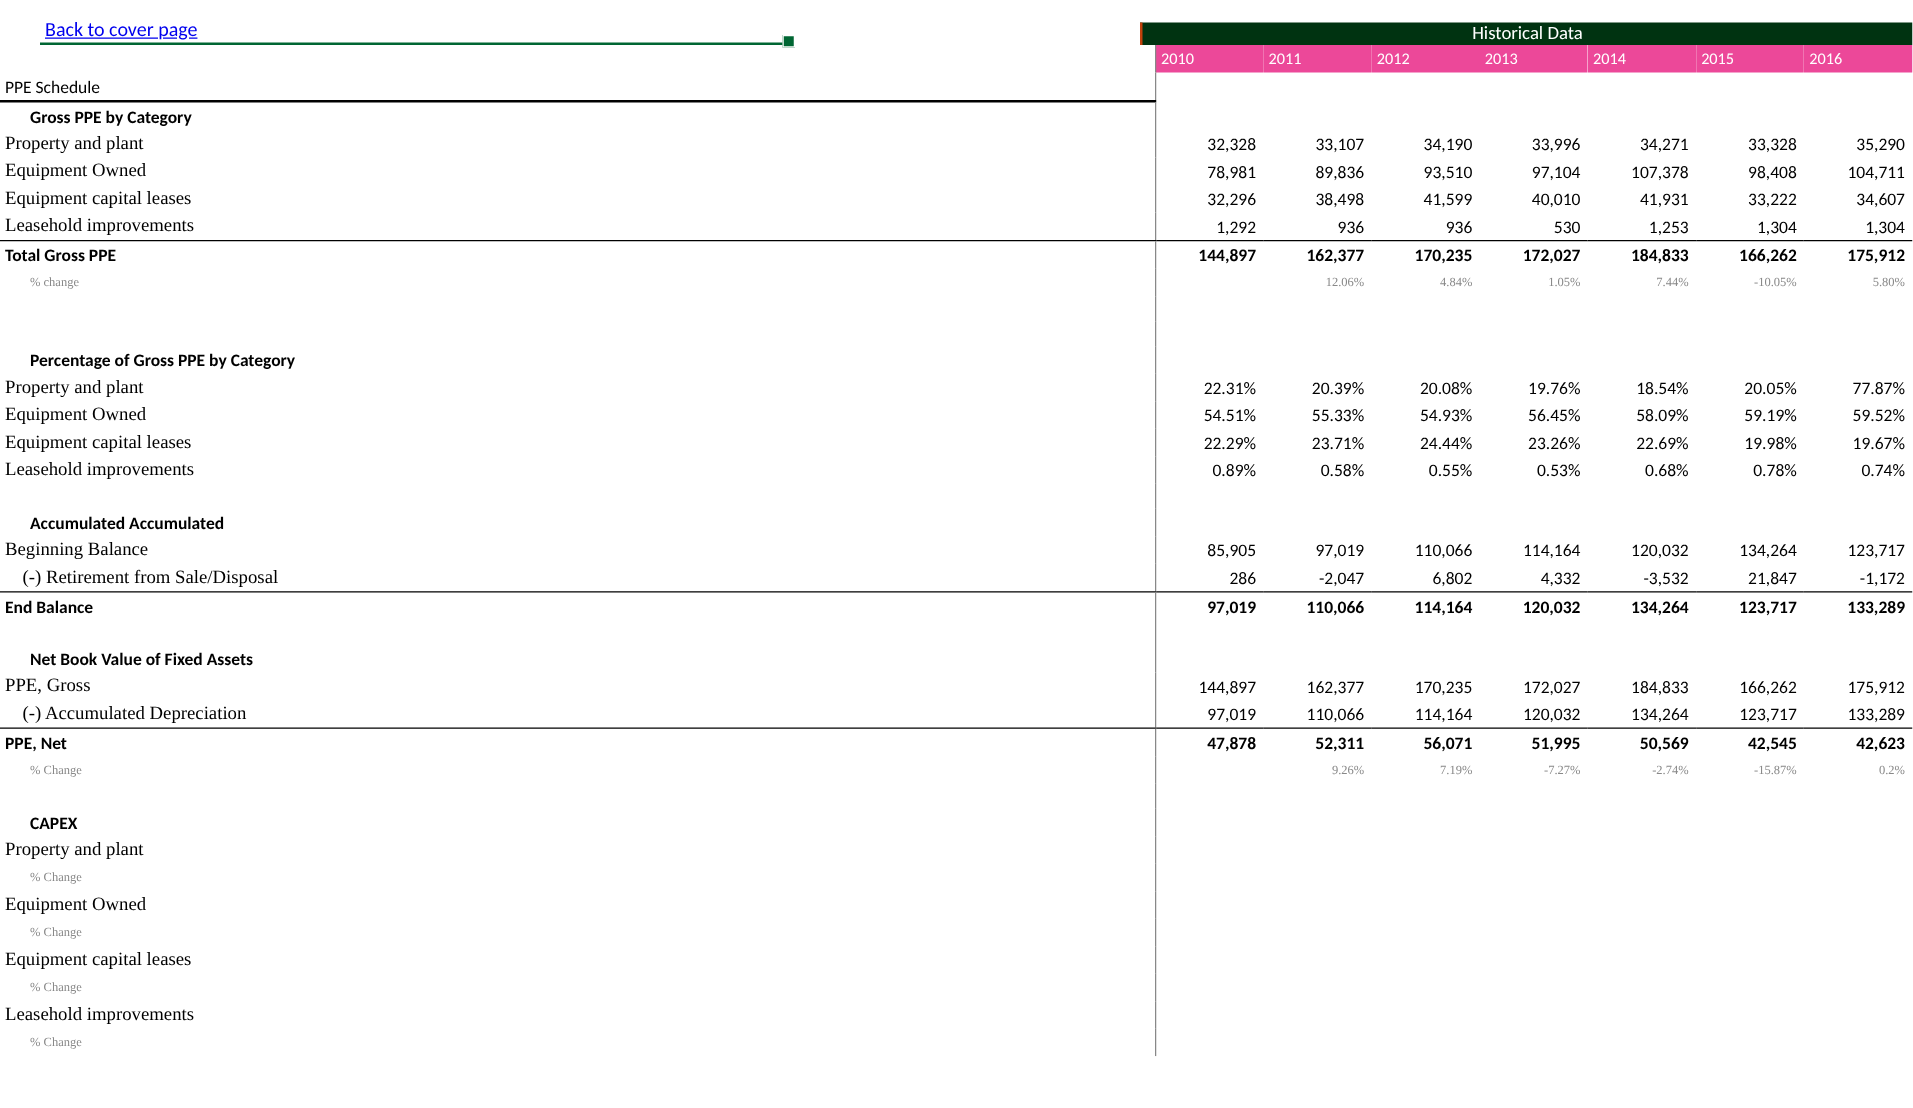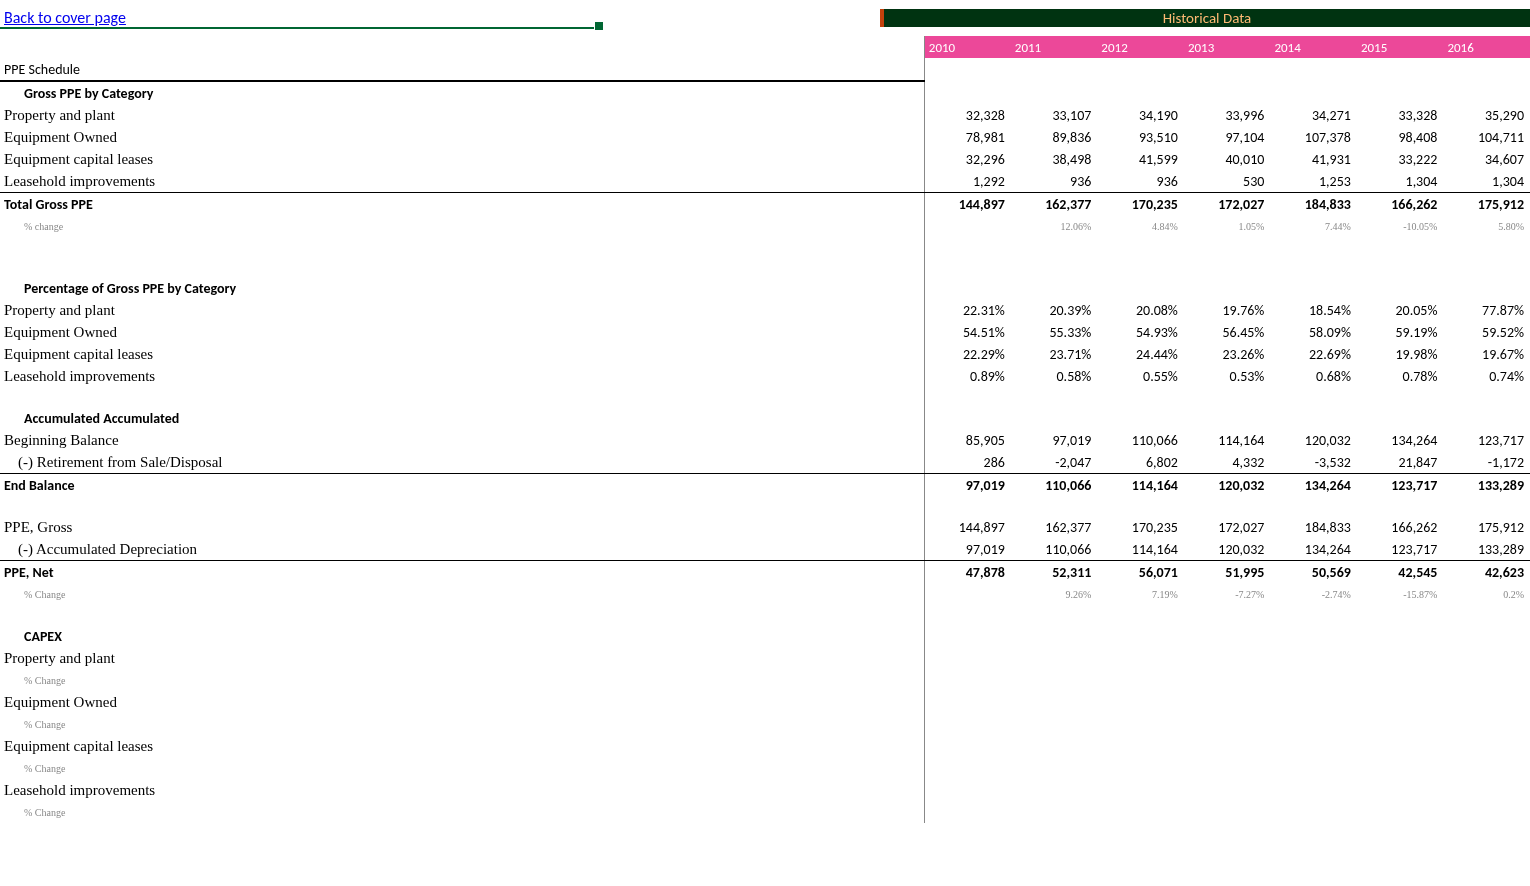"Back to cover page" .top-row { align-items: center -> flex-end; margin-left: none -> 32px }
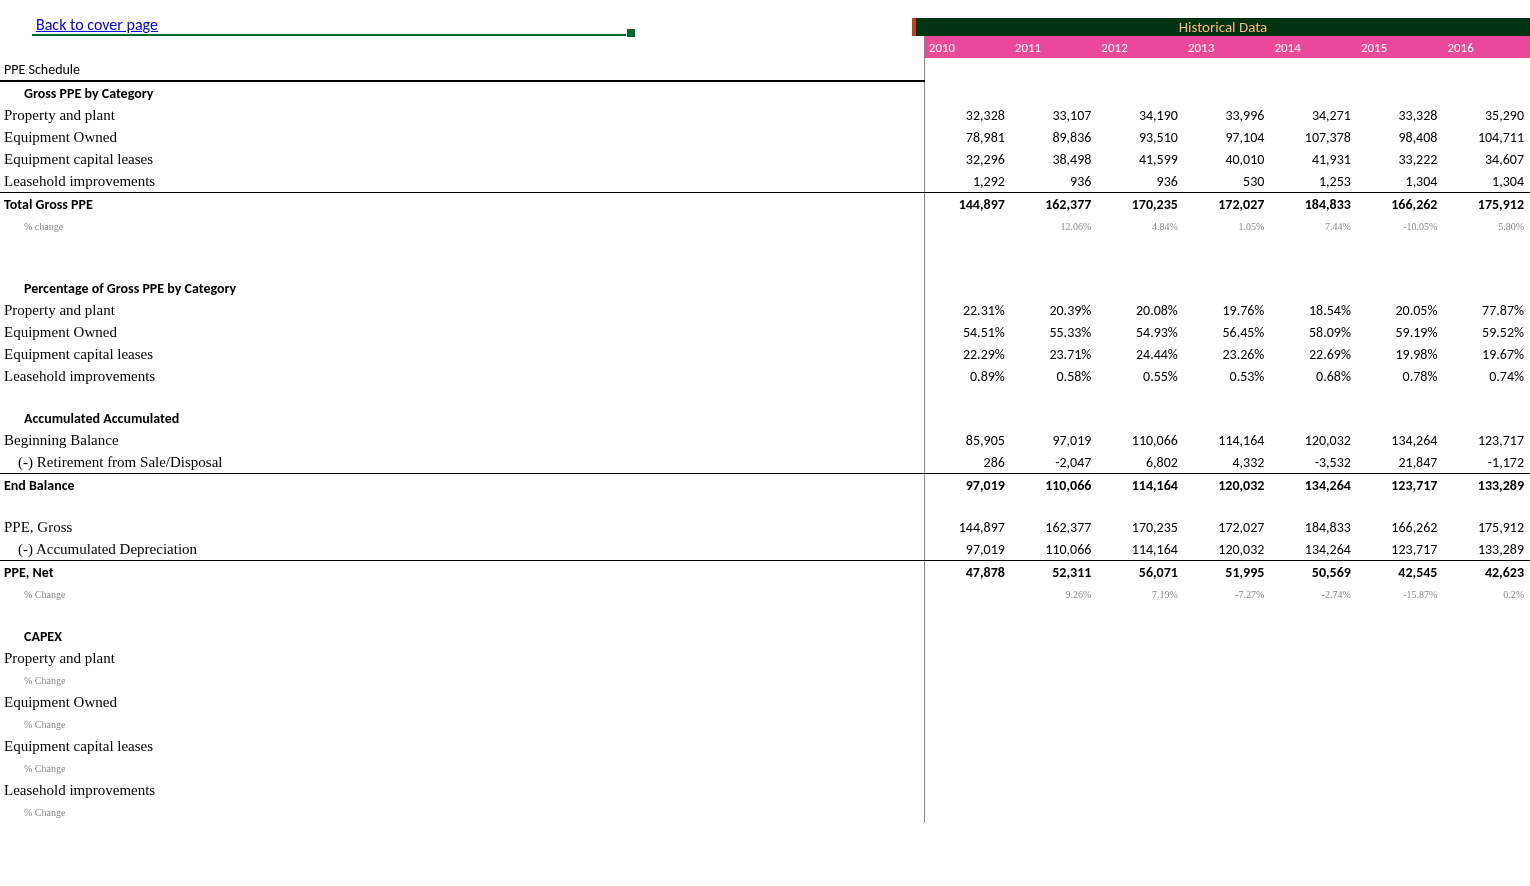"Historical Data" .hist-header { border-left: 4px solid #c2410c -> 2px solid #c2410c; color: #fdba74 -> #ffffff }
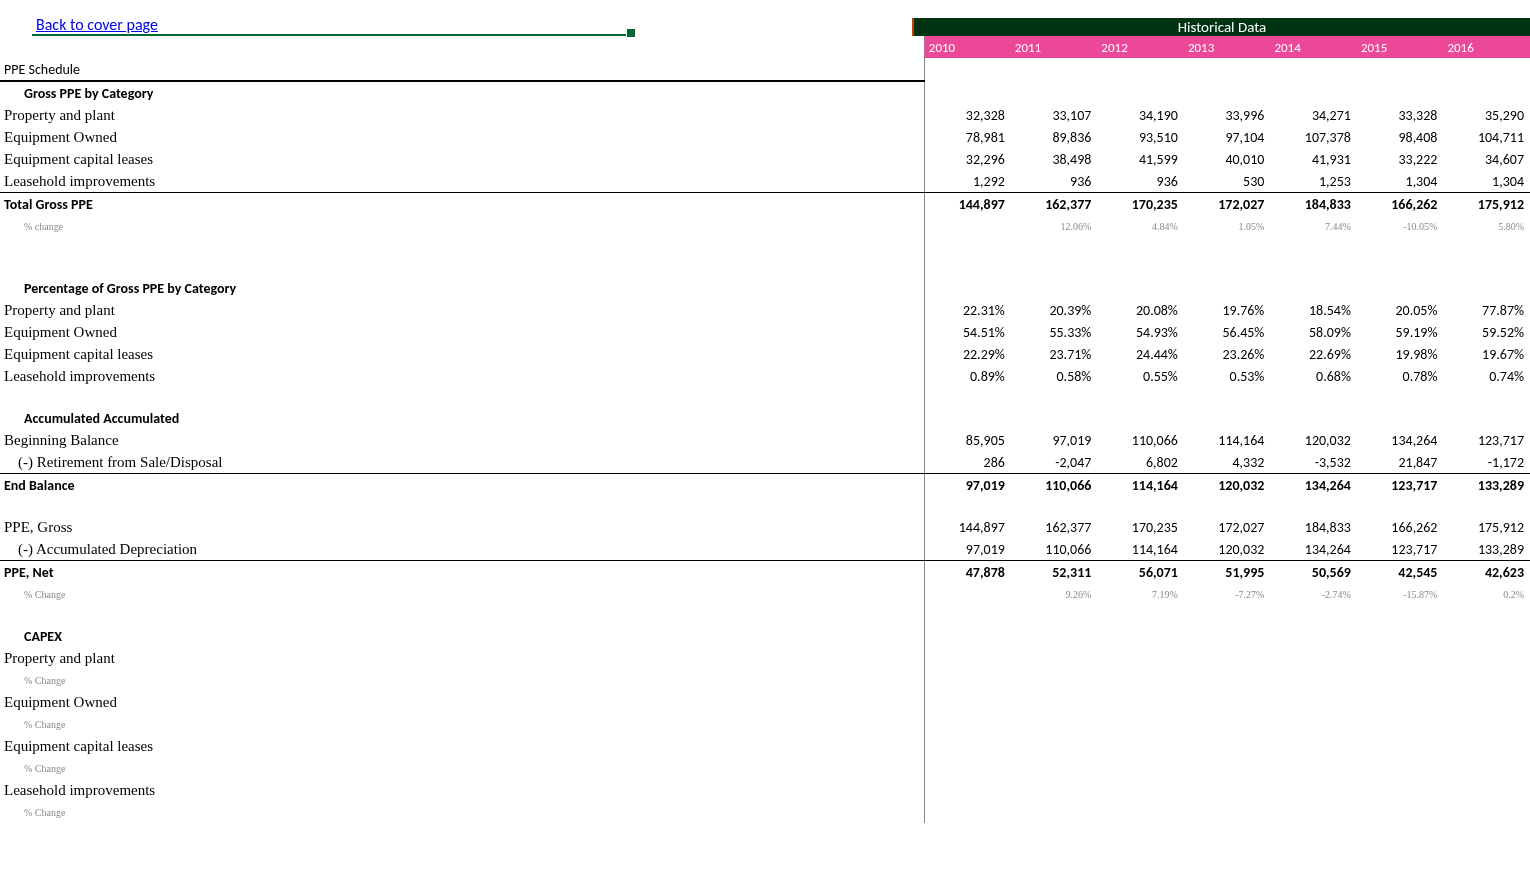"Net Book Value of Fixed" tr.section-title { html: none -> <tr> <td>Net Book Value of Fixed Assets</td> <td></td> <td></td> <td></td> <td></td> <td></td> <td></td> <td></td> </tr> }
